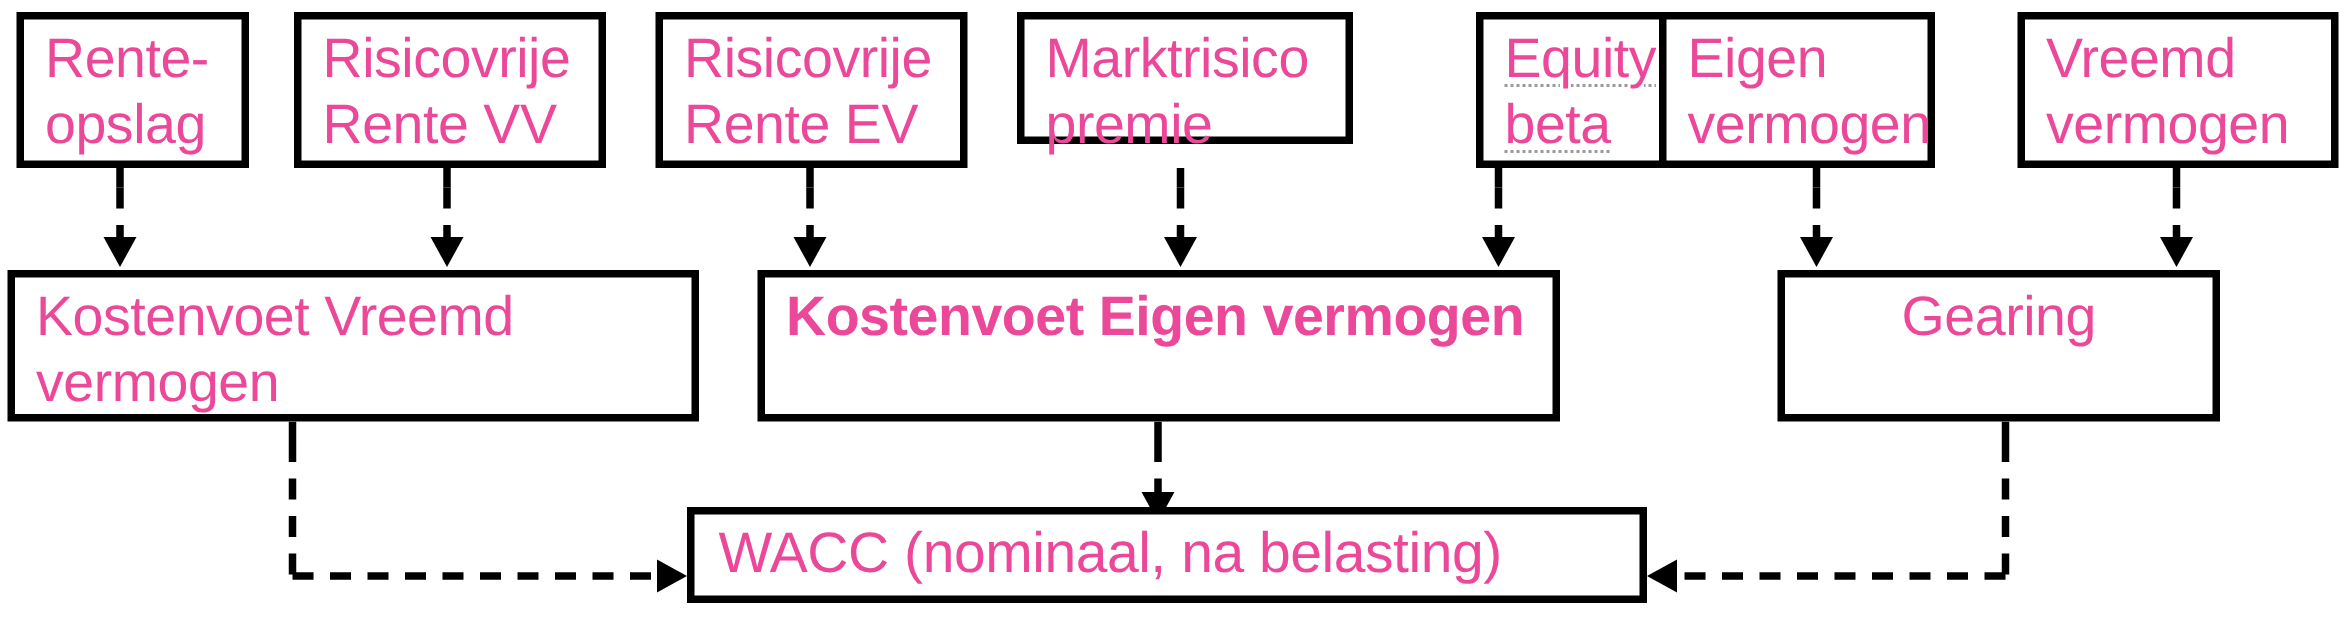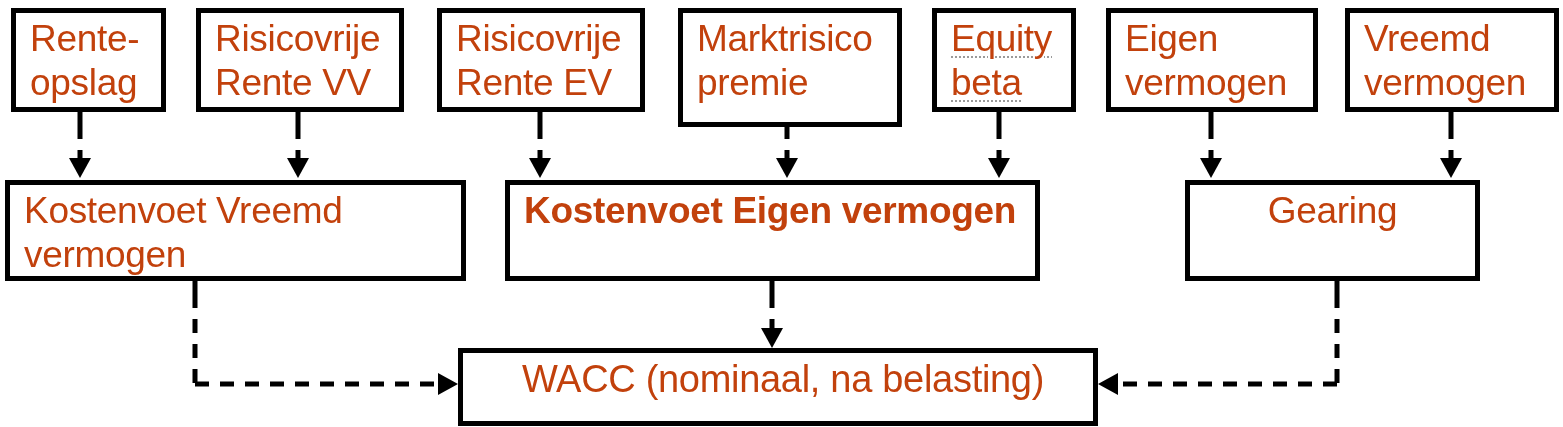"Rente-" .node-label { color: #c2410c -> #ec4899 }
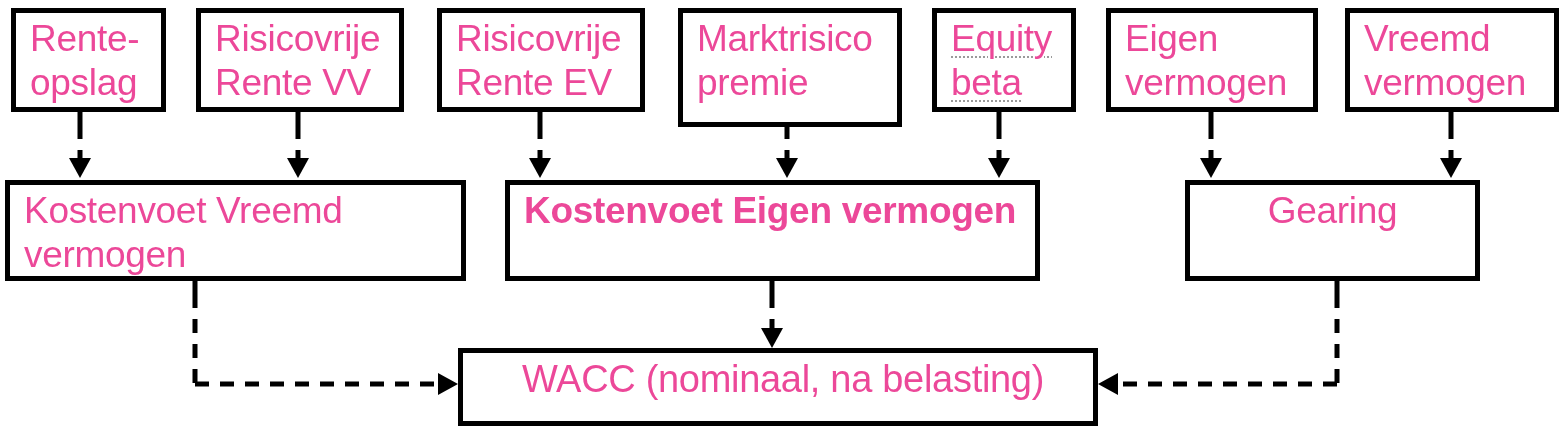"Marktrisico" div.node-box { height: 119px -> 88px }
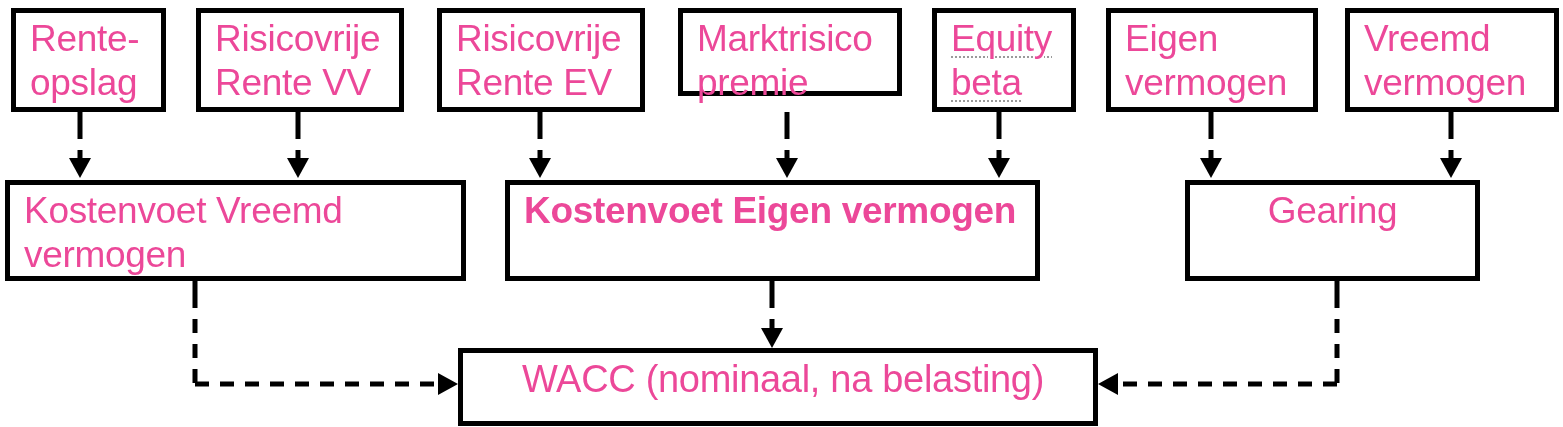"Equity" div.node-box { left: 932px -> 984px }
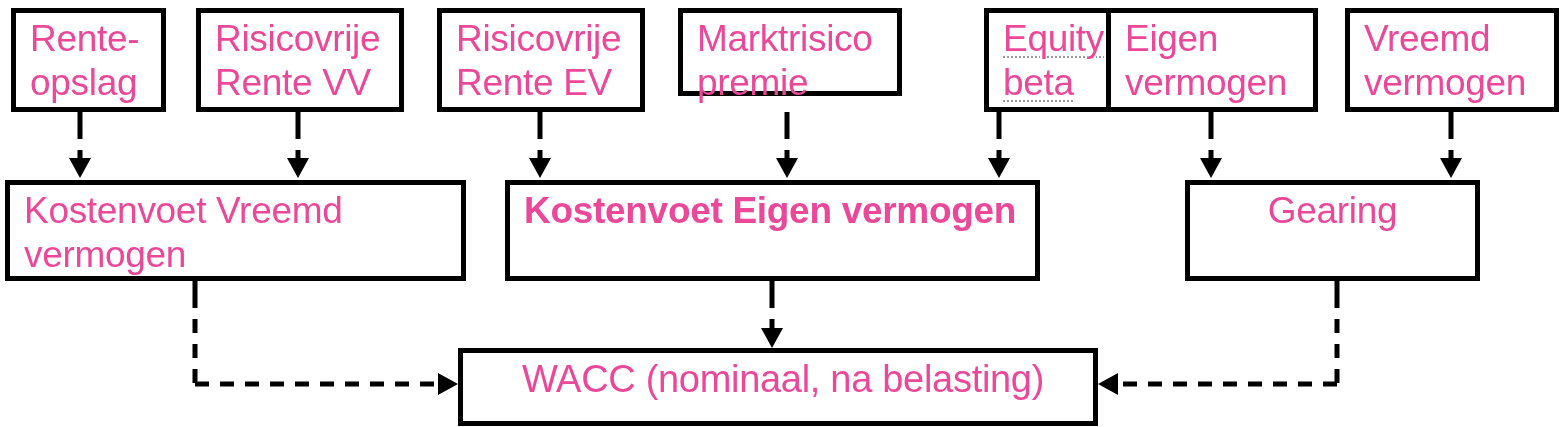"Eigen" div.node-box { width: 212px -> 184px }
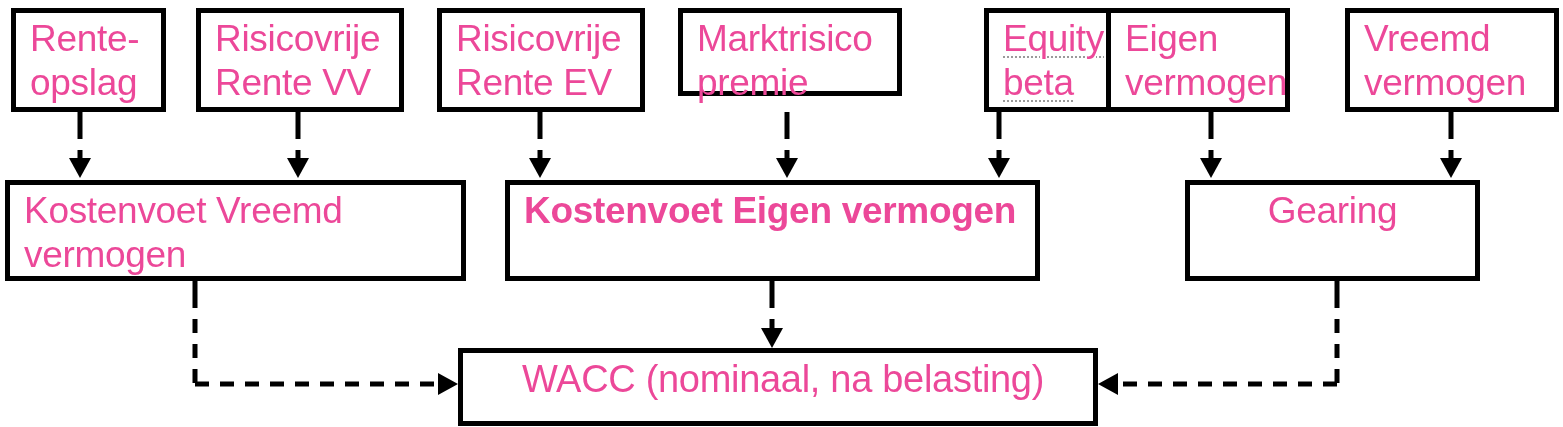"WACC (nominaal, na belasting)" div.node-box { height: 78px -> 64px; text-align: center -> none; top: 348px -> 338px }
